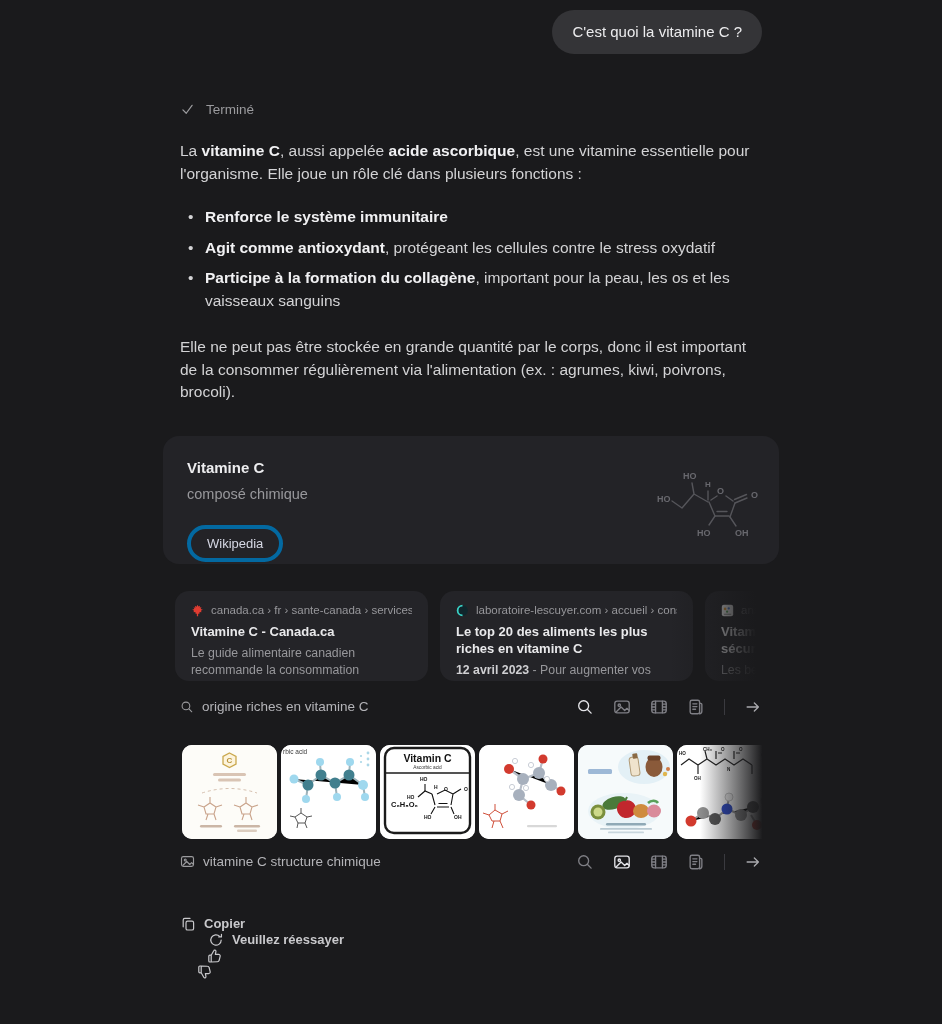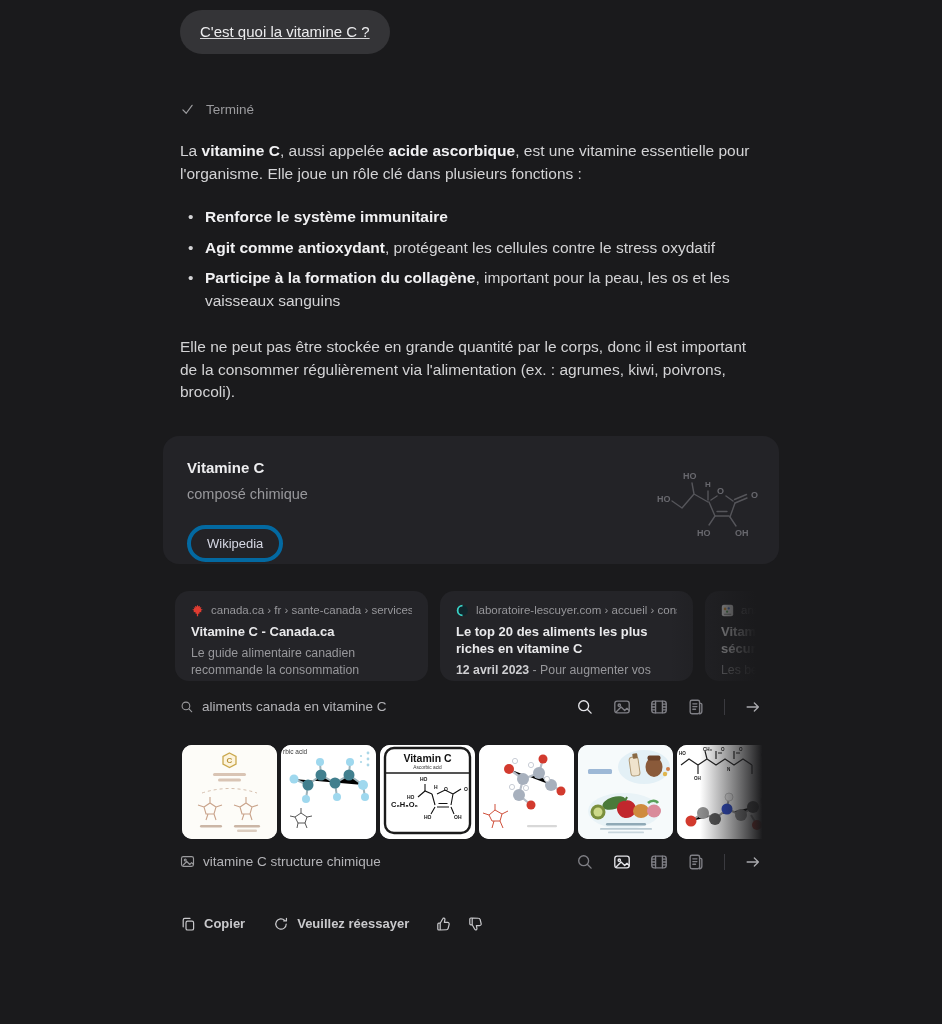"C'est quoi la vitamine C" .bubble-row { justify-content: none -> flex-end; text-decoration: underline -> none }
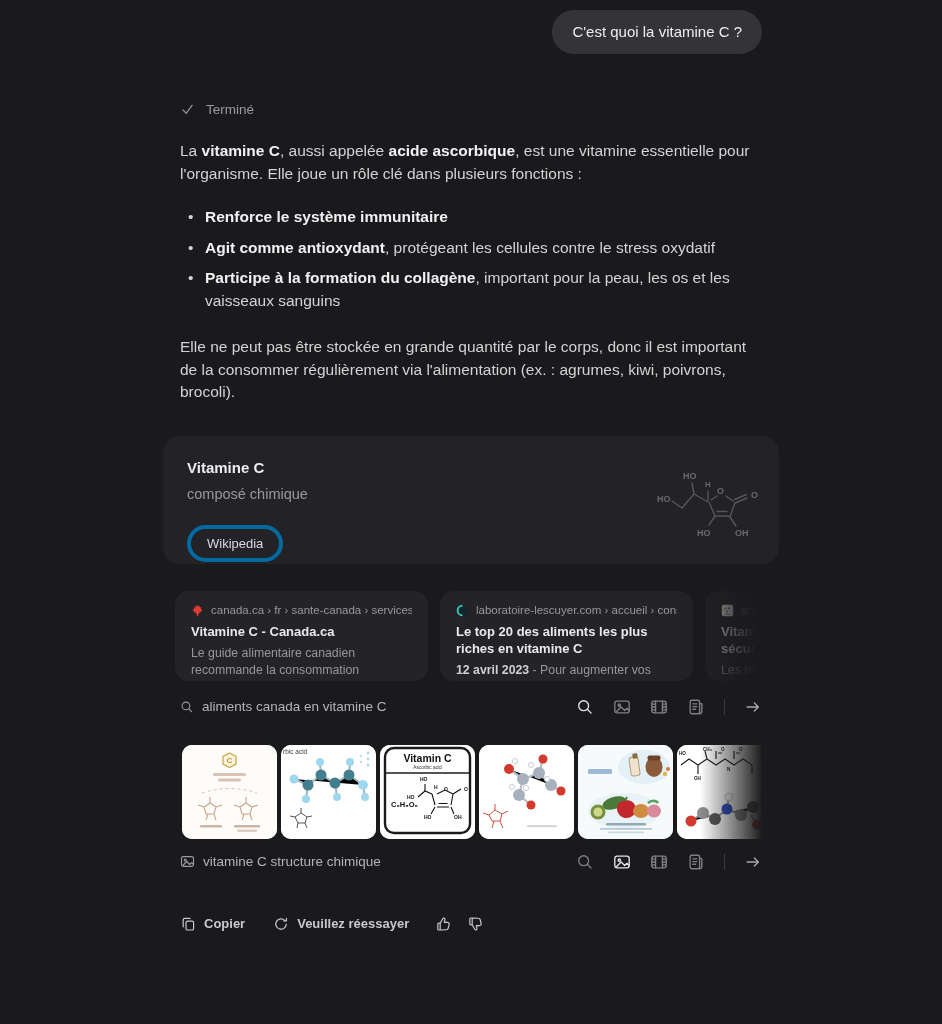"aliments canada en vitamine C" span { text: aliments canada -> origine riches }
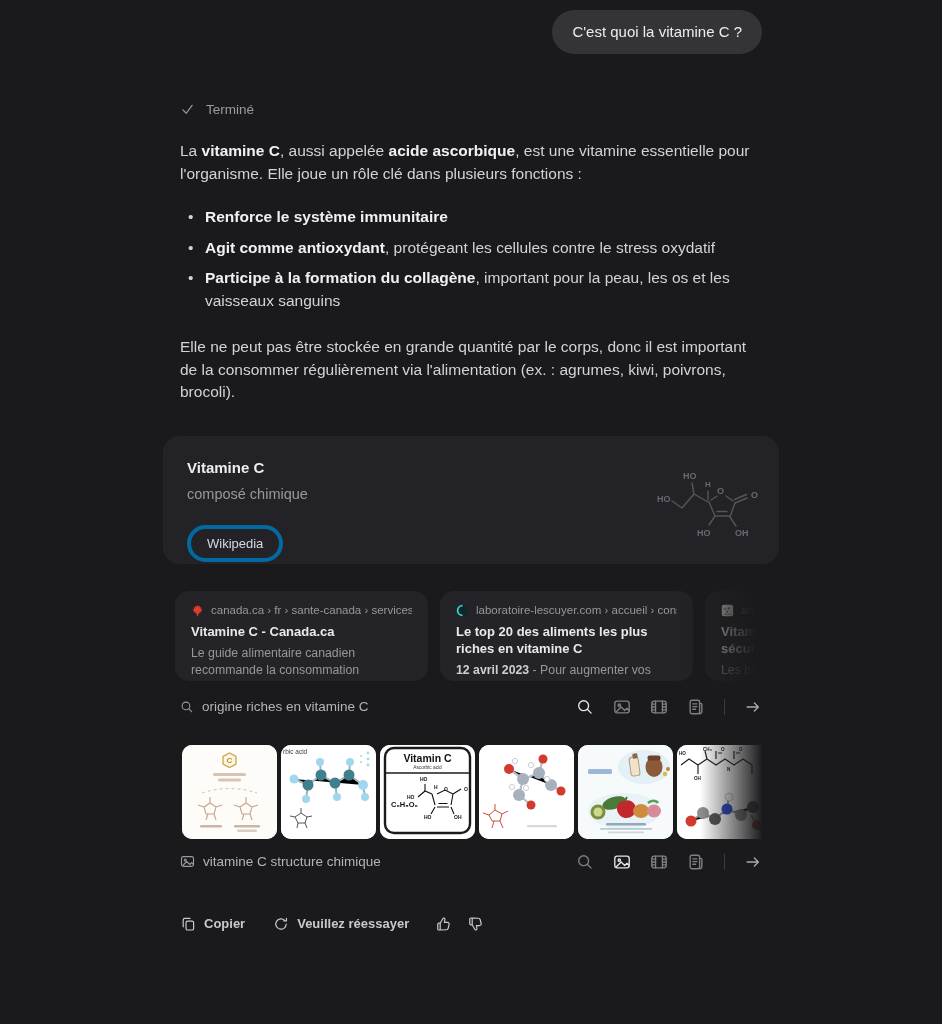"Copier" .actions { flex-direction: none -> column }
